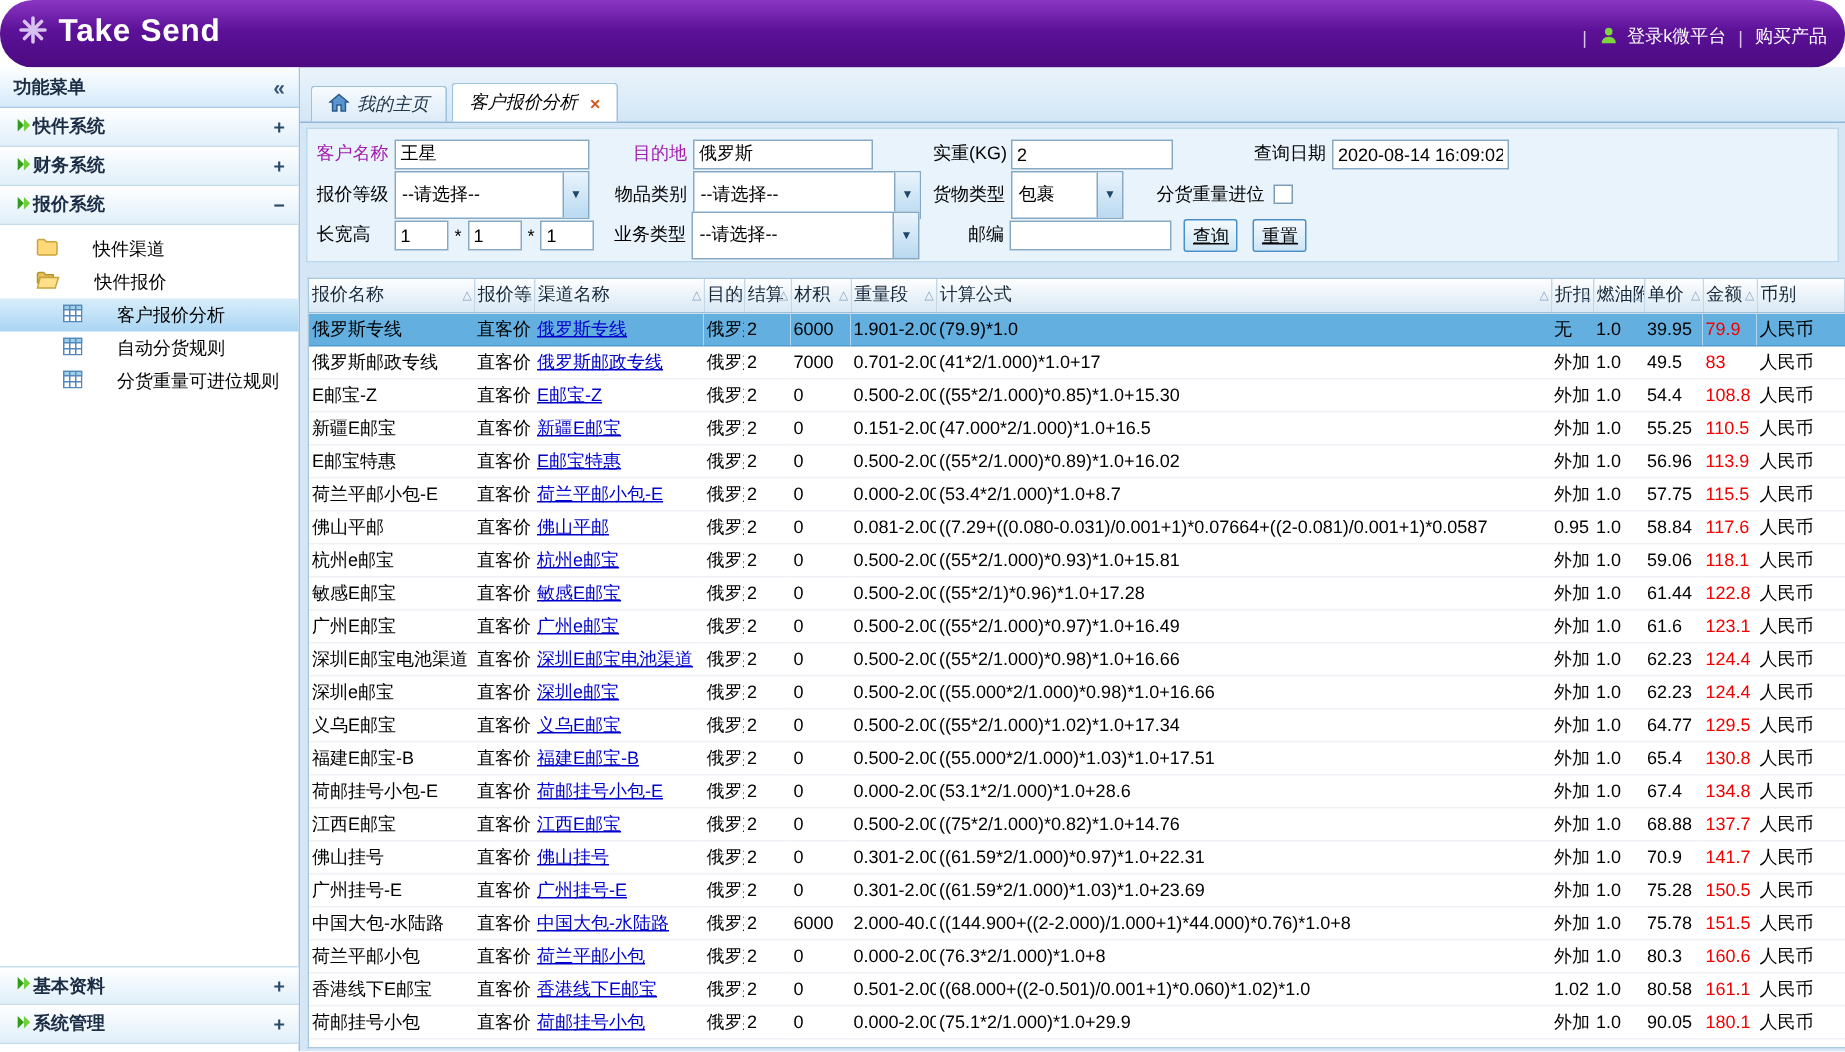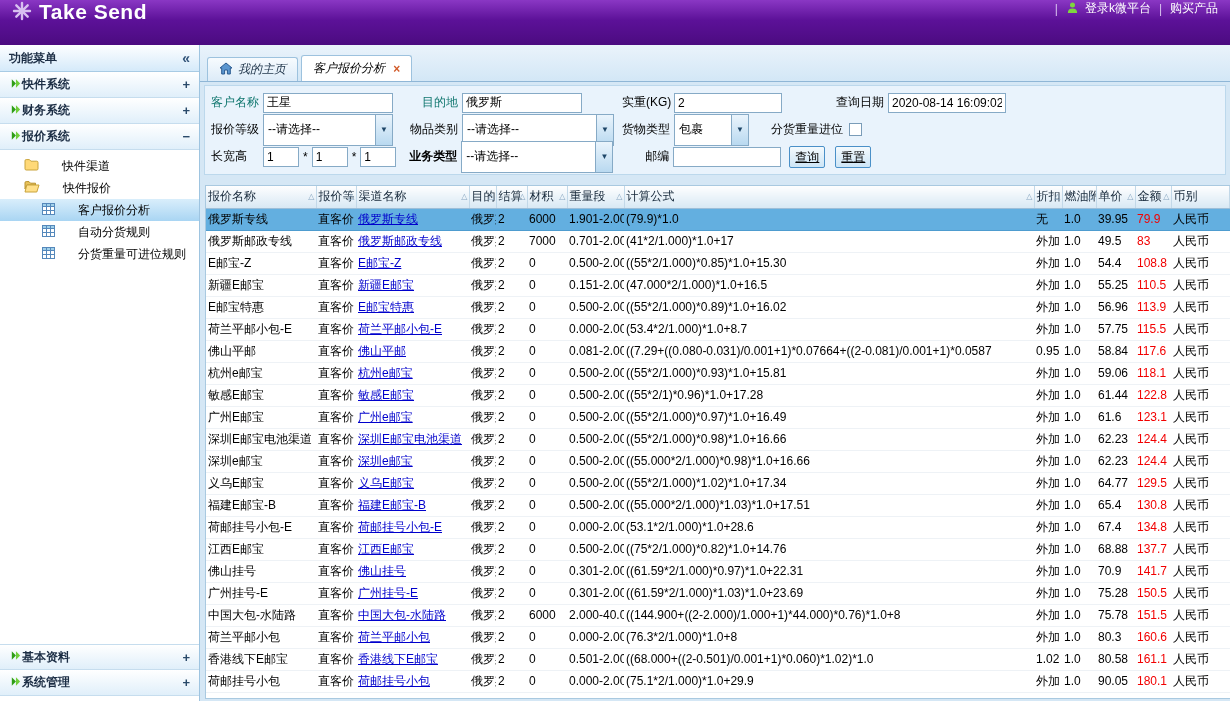"Take Send" .top-header { align-items: flex-start -> flex-end; border-radius: none -> 22px; padding: 0 12px -> 12px 12px }
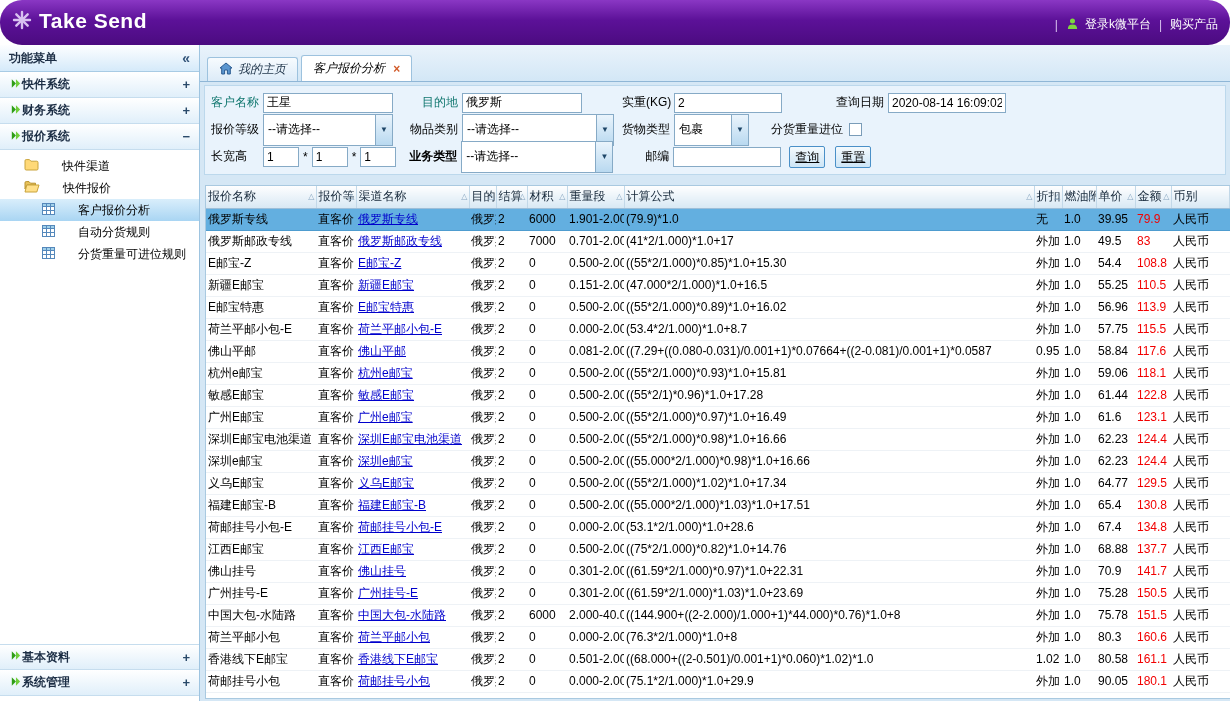"客户名称" .lab.blue { color: #0f766e -> #a21caf }
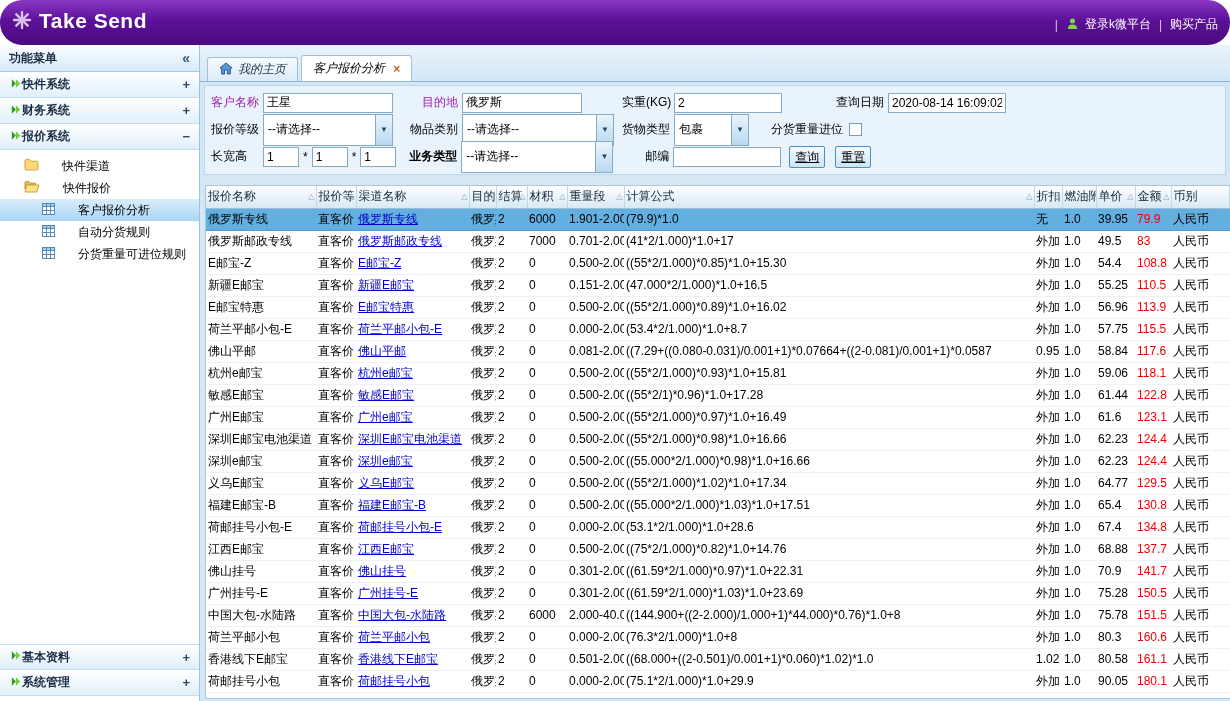"业务类型" span.lab { font-weight: bold -> none }
